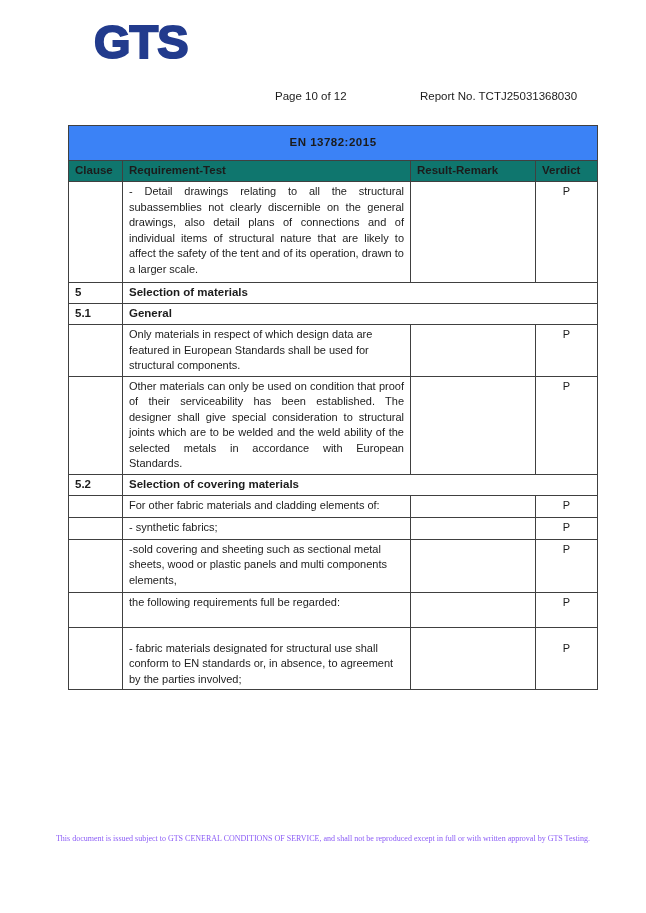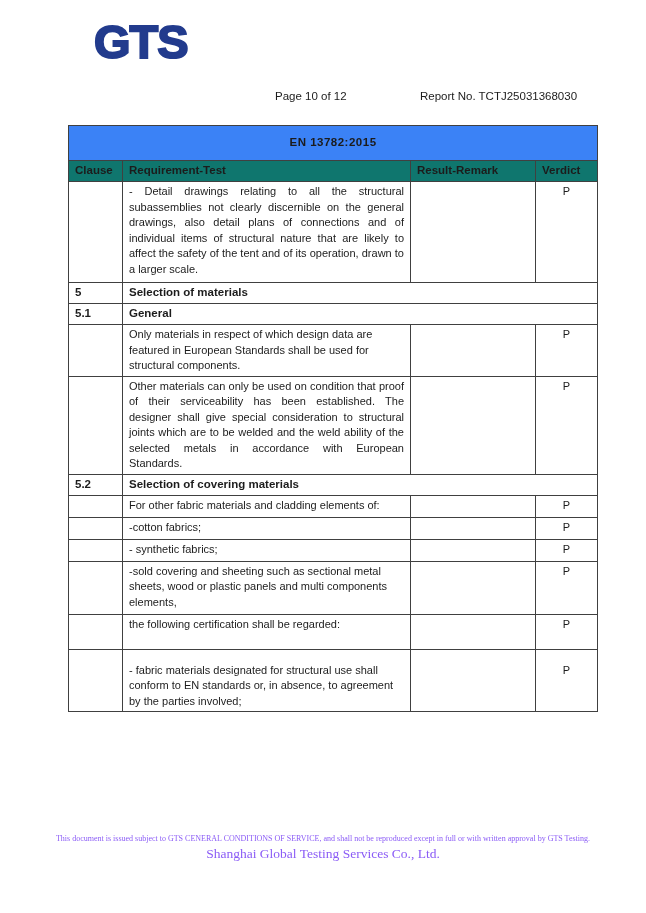"-cotton fabrics;" tr.r1l { html: <tr> <td></td> <td>-cotton fabrics;</td> <td></td> <td>P</td> </tr> -> none }
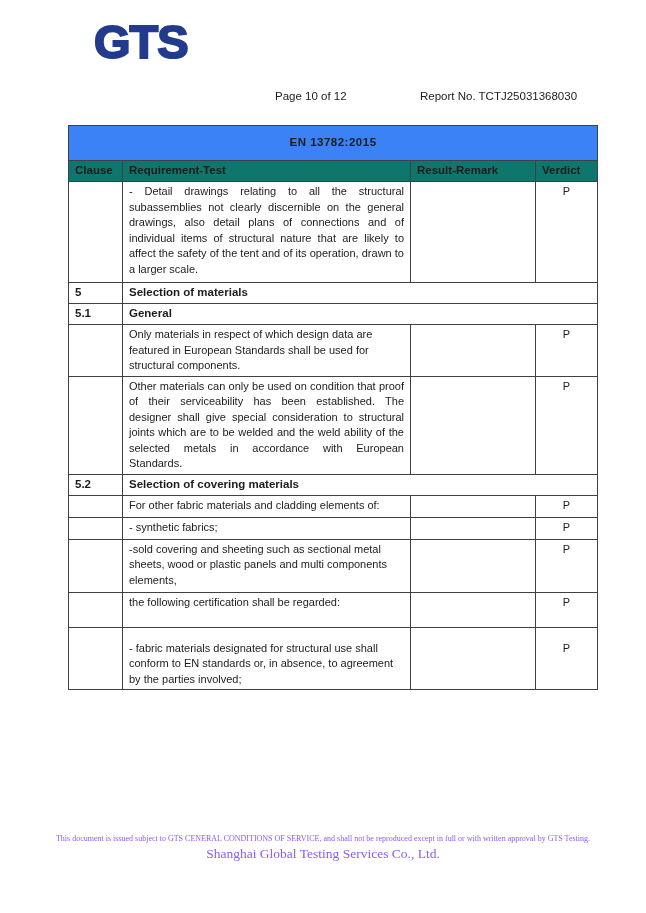"the following certification shall be" td { text: certification shall -> requirements full }
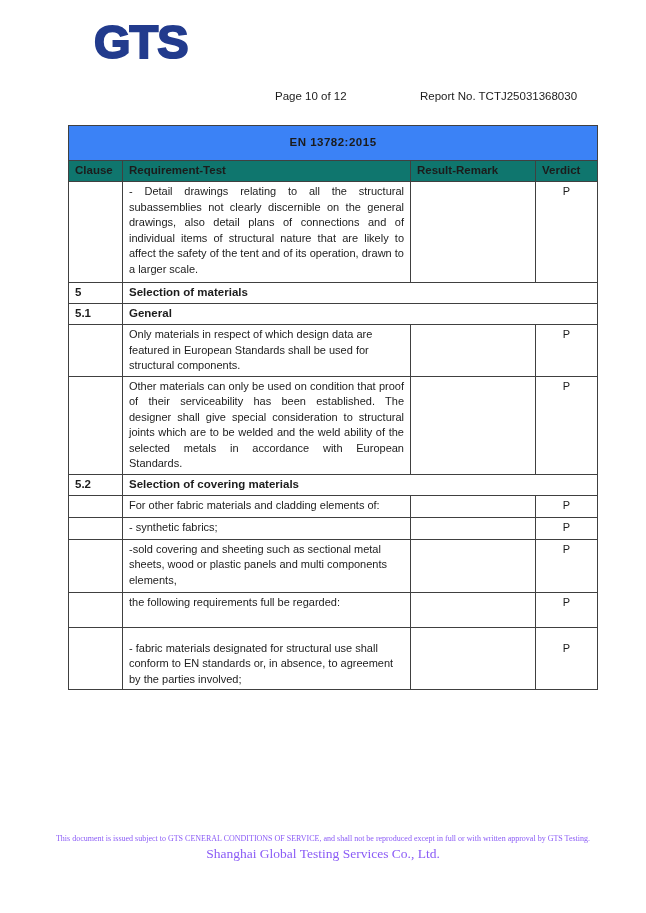"Shanghai Global Testing Services Co.," div.company { html: <div>Shanghai Global Testing Services Co., Ltd.</div> -> none }
